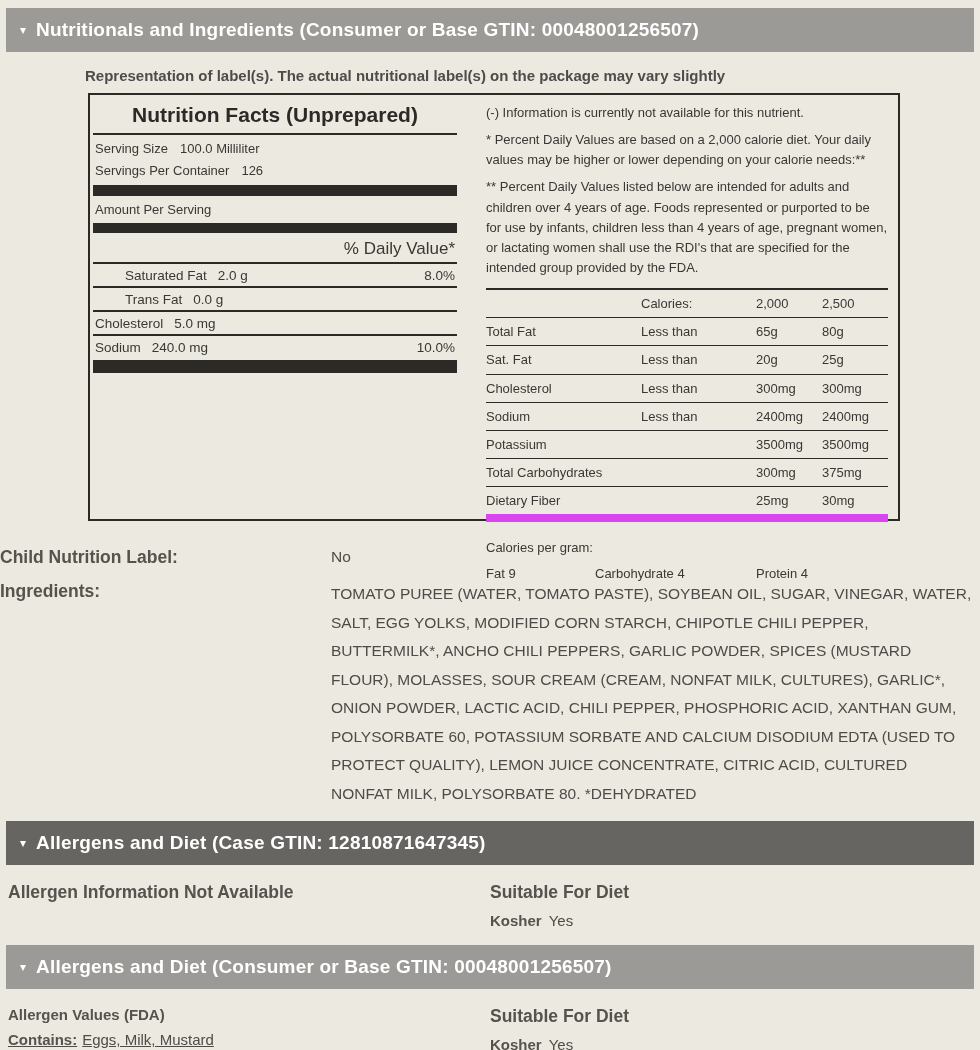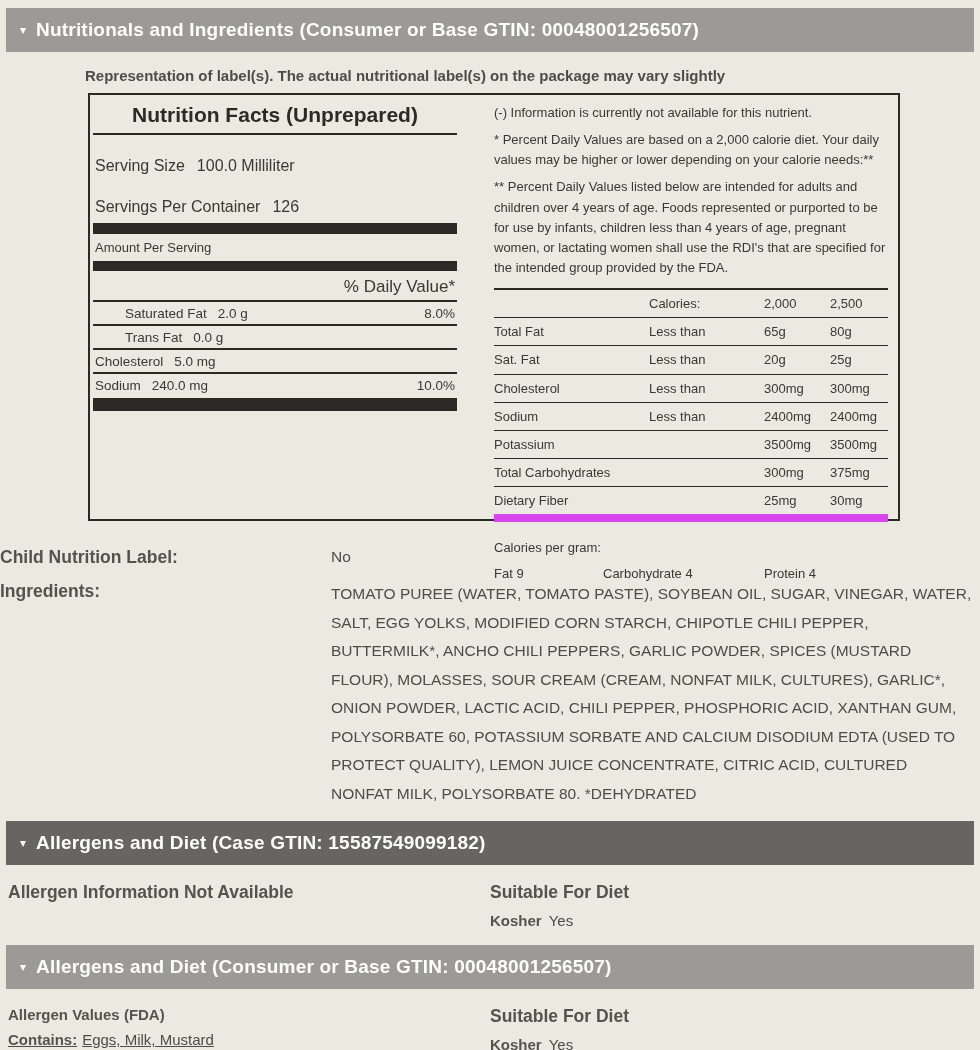"Nutrition Facts (Unprepared)" .label-box { gap: 8px -> none }
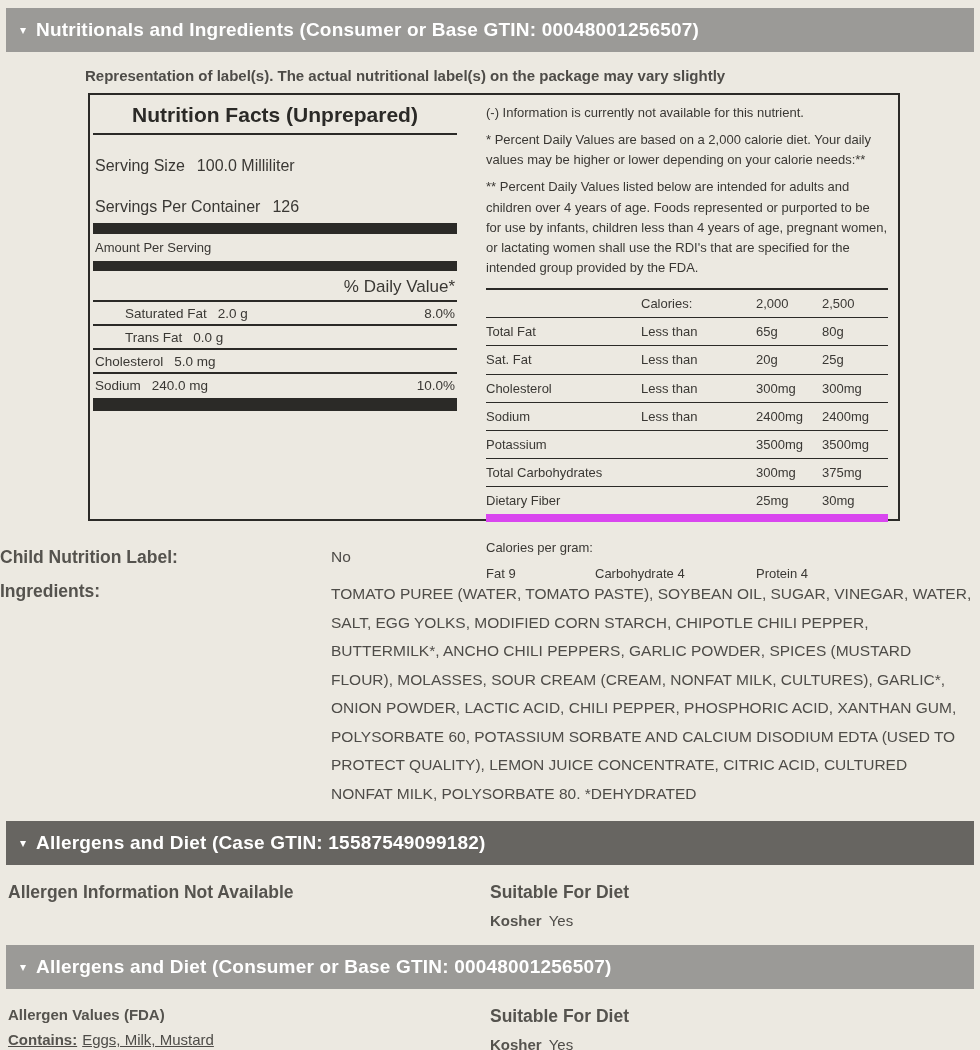"Serving Size 100.0 Milliliter" .nf-line { font-size: 16px -> 13px; padding: 22px 2px 1px -> 6px 2px 1px }
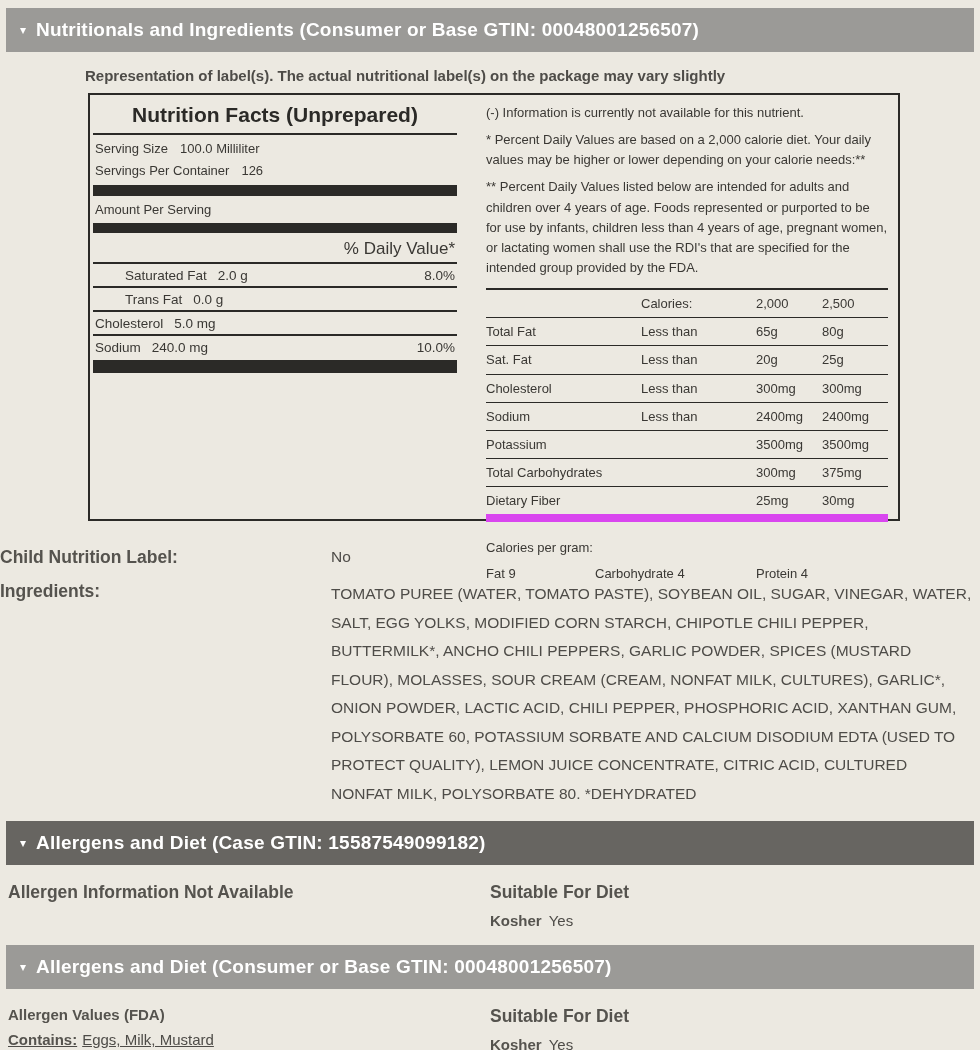"Allergens and Diet (Case GTIN:" span.bar-title { text: 15587549099182 -> 12810871647345 }
